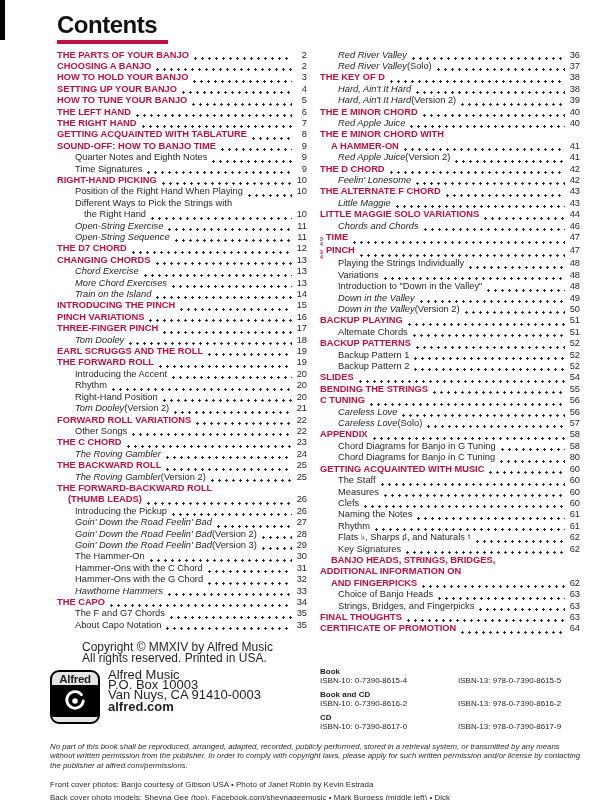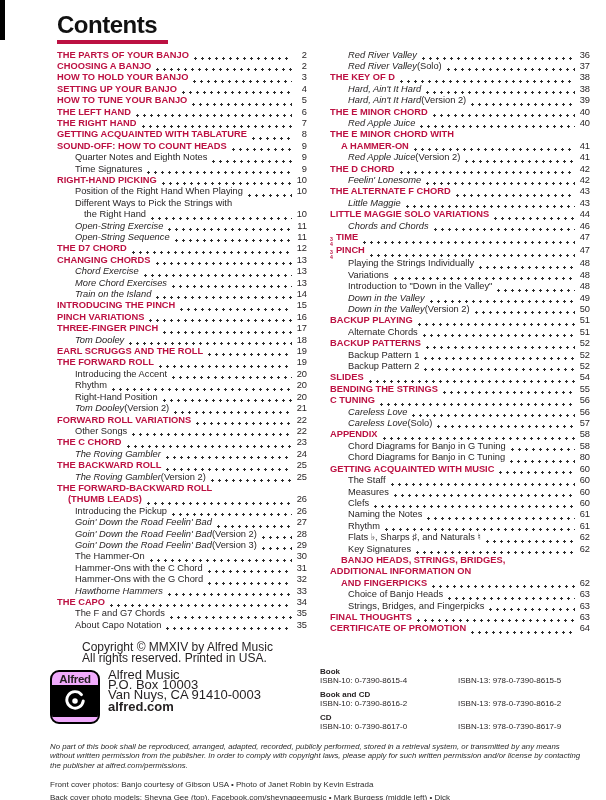"THE PARTS OF YOUR BANJO" .toc { gap: 10px -> none }
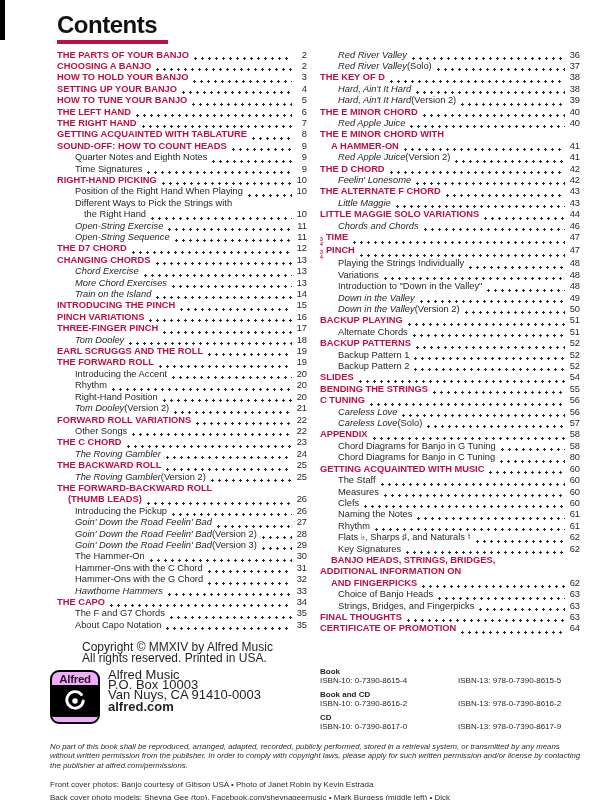"SOUND-OFF: HOW TO COUNT HEADS" span.lbl { text: COUNT HEADS -> BANJO TIME }
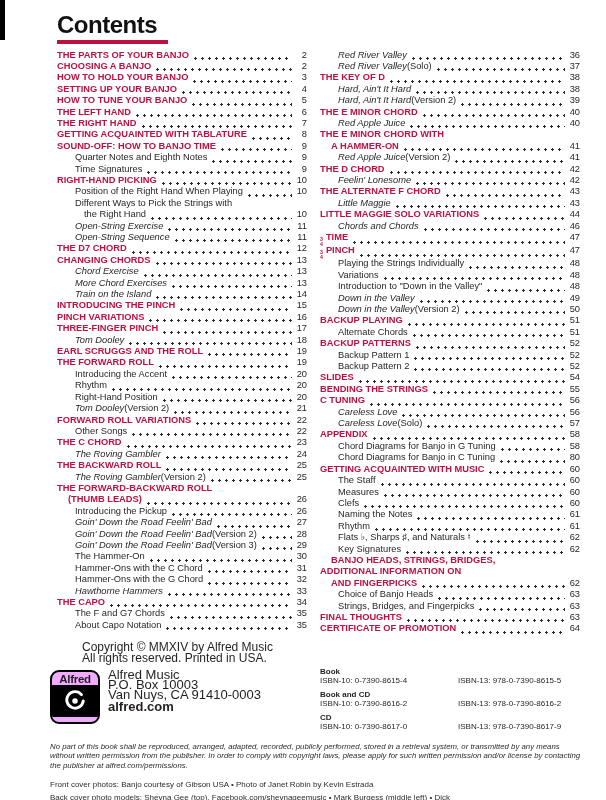"Alfred" .alfred-logo { background: #f0abfc -> #e5e5e5 }
